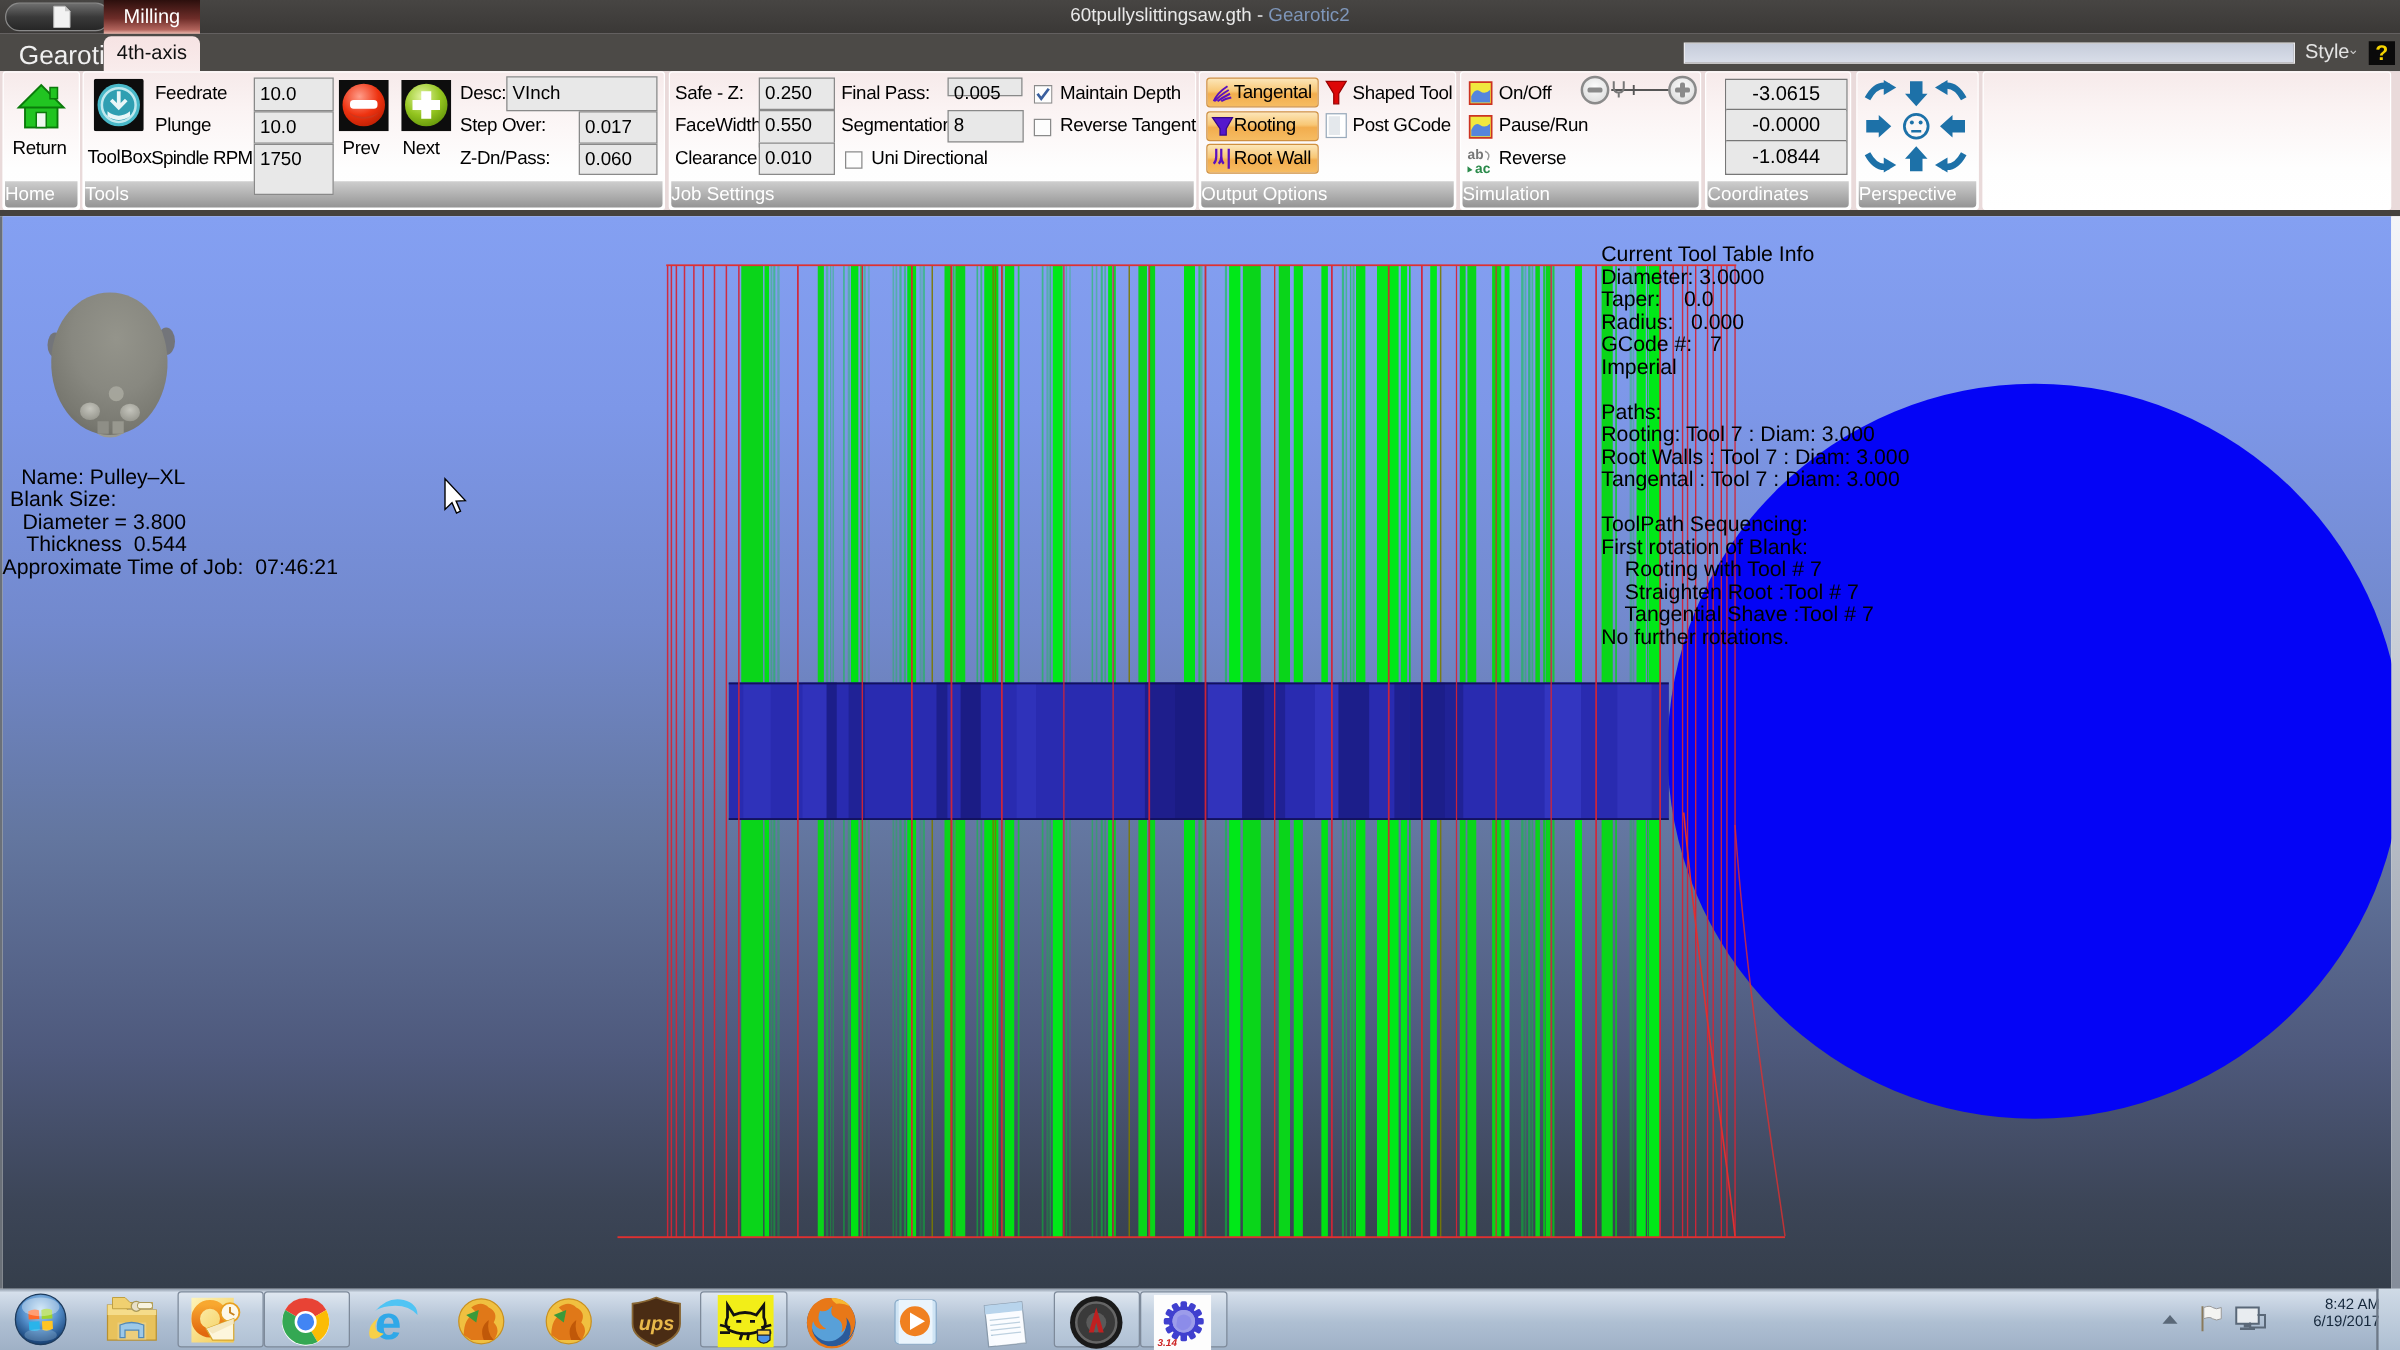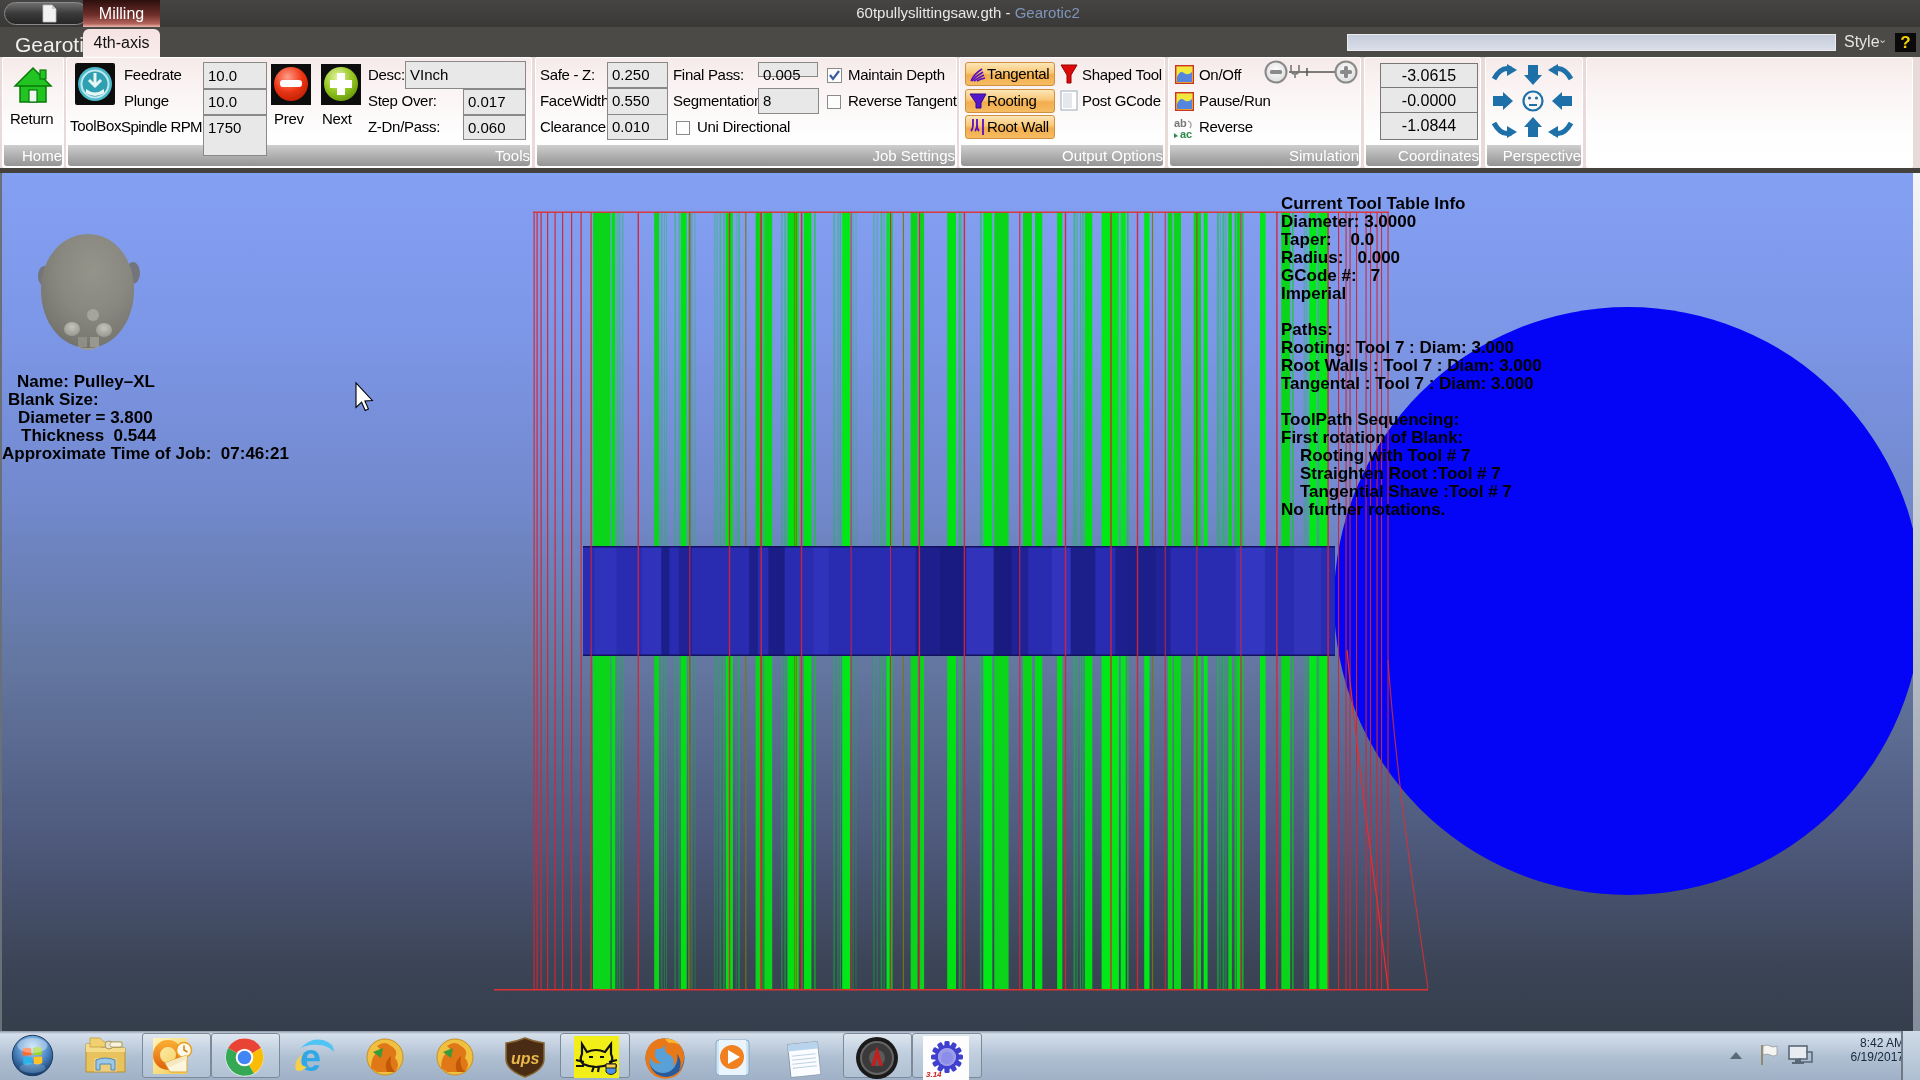"Home" .glabel { text-align: right -> left }
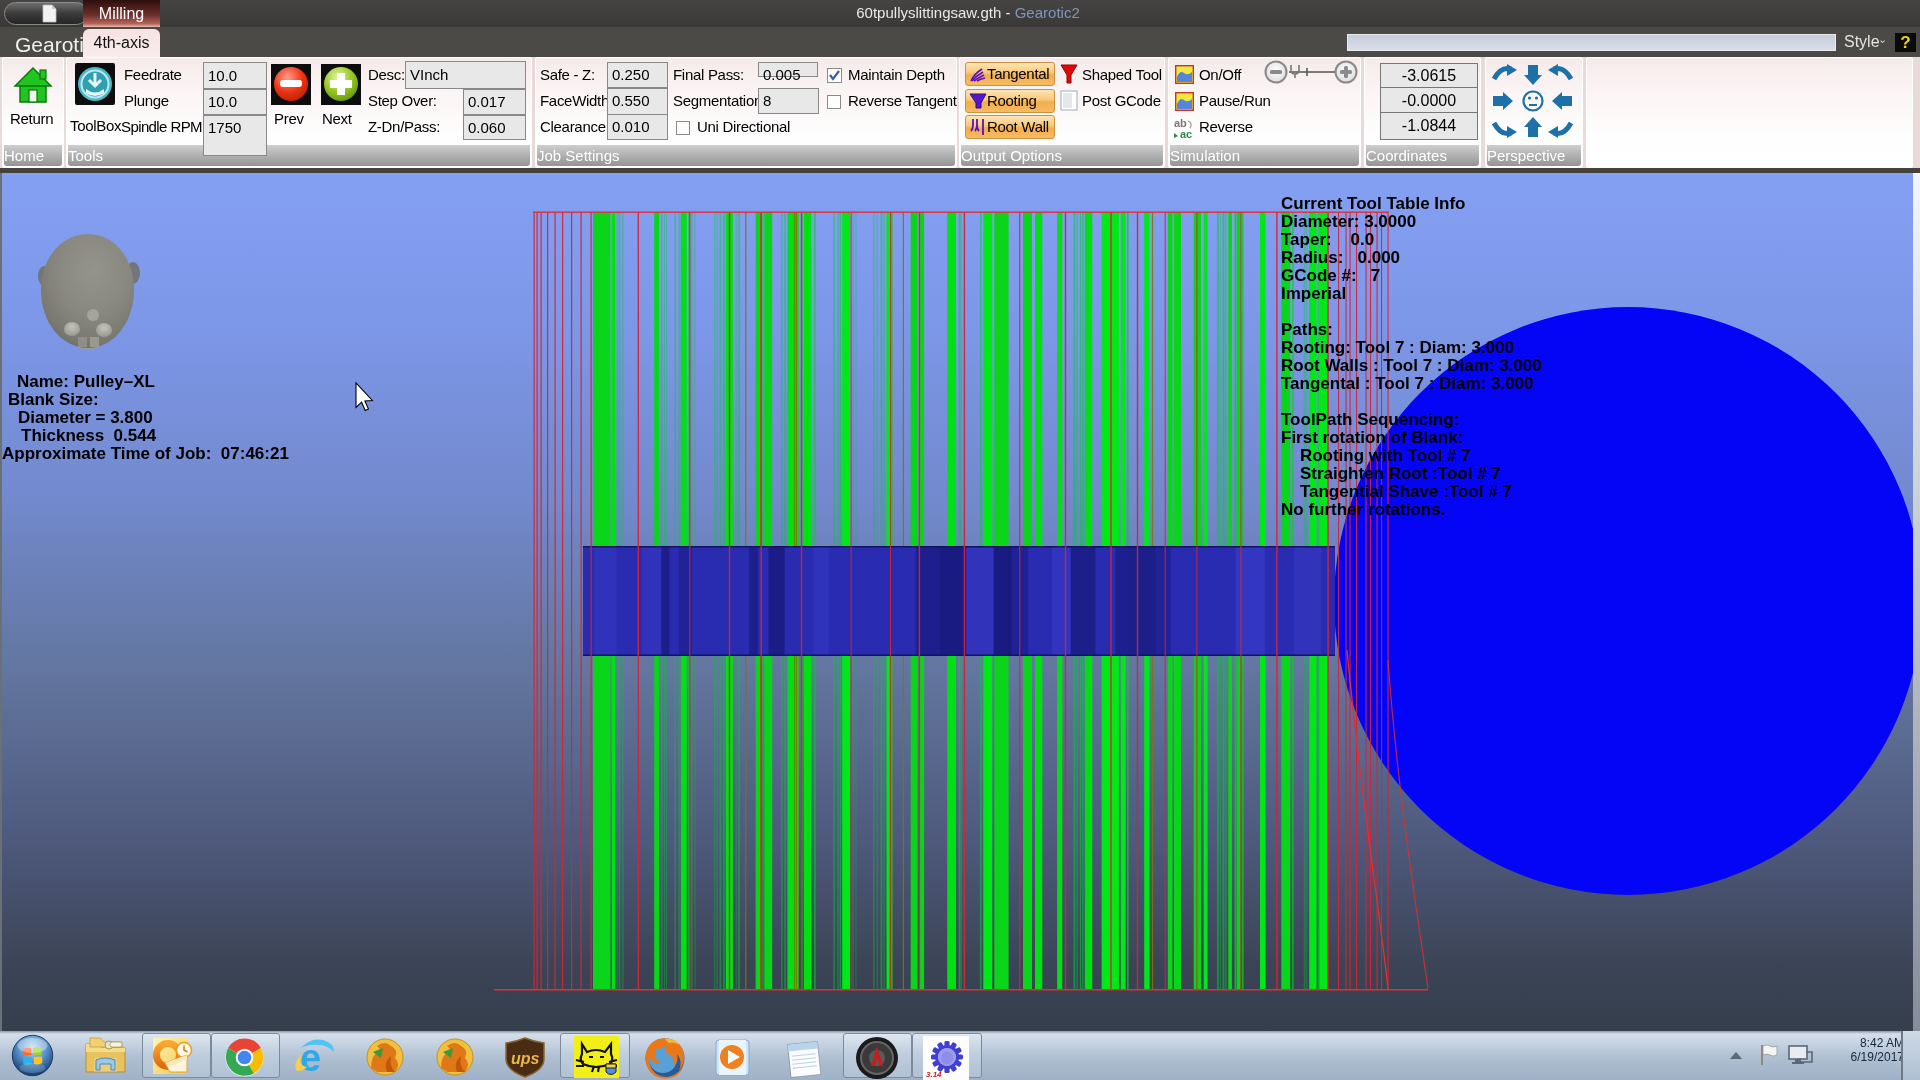"Current Tool Table Info" .ctext { font-weight: bold -> normal }
